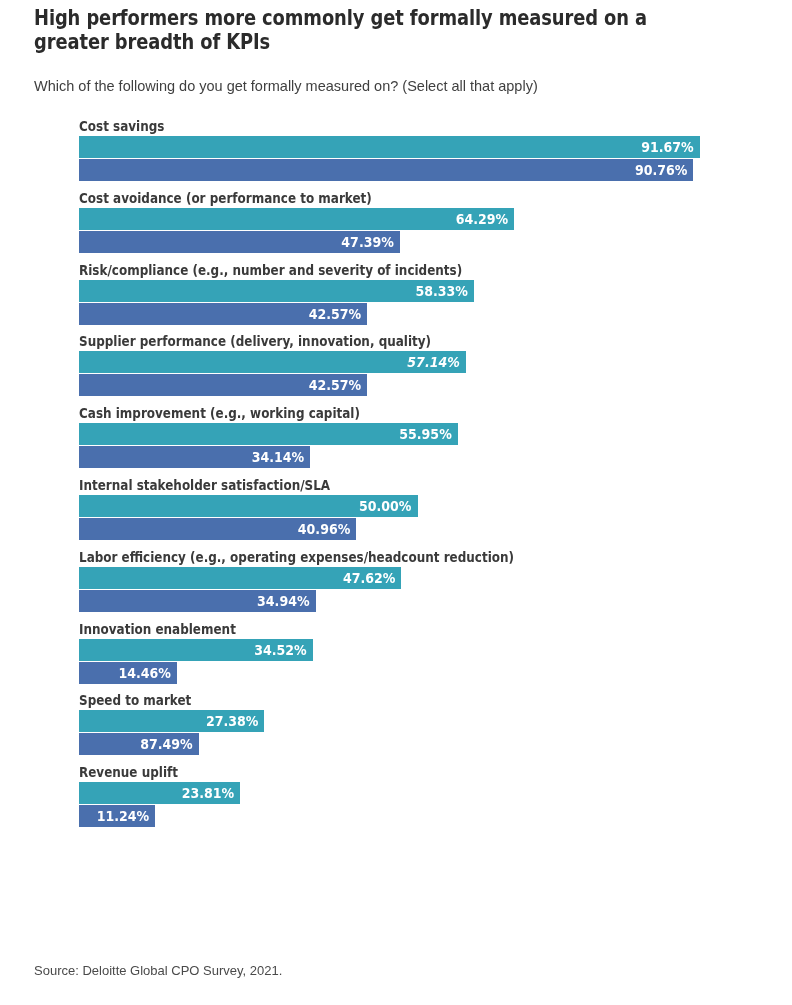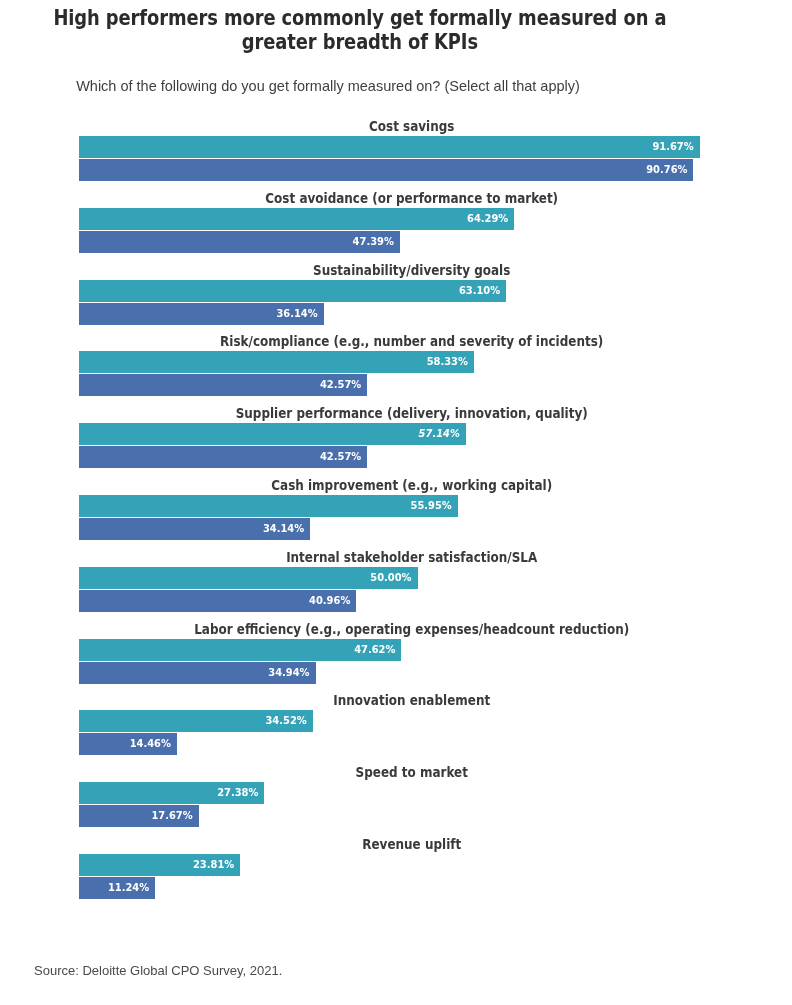"High performers more commonly get" .page { text-align: center -> none }
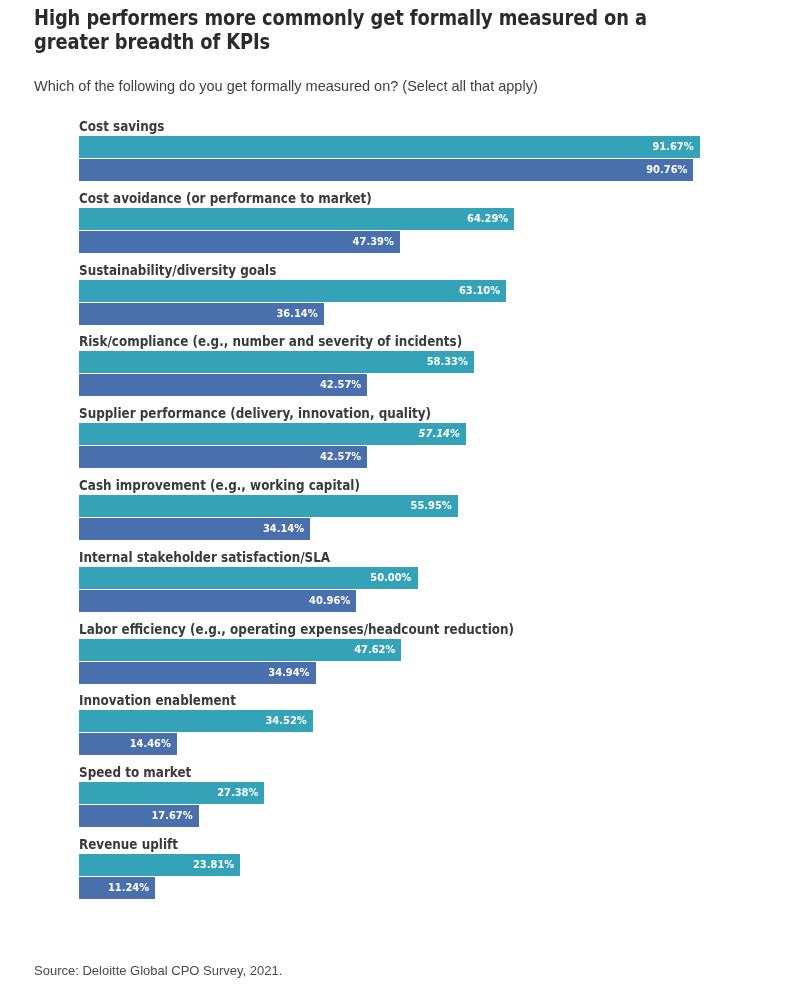"91.67%" .bar-value { font-size: 11px -> 14px }
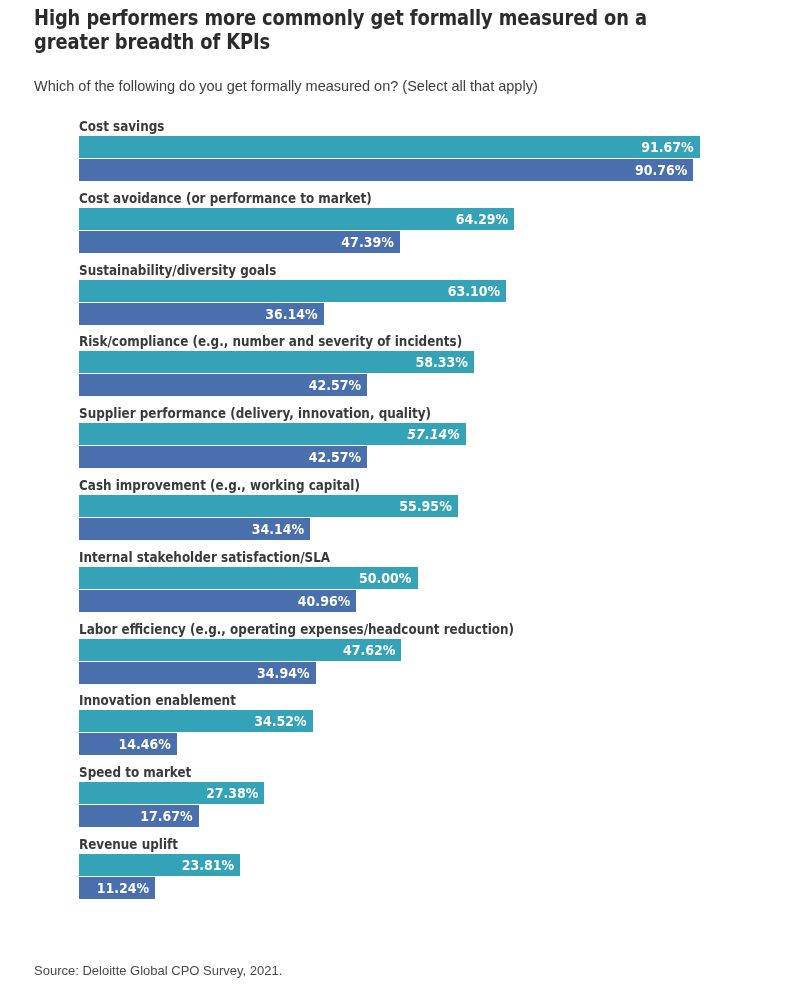"Sustainability/diversity goals" div.group { html: <div> <div>Sustainability/diversity goals</div> <div> <div> <div> <span>63.10%</span> </div> </div> <div> <div> <span>36.14%</span> </div> </div> </div> </div> -> none }
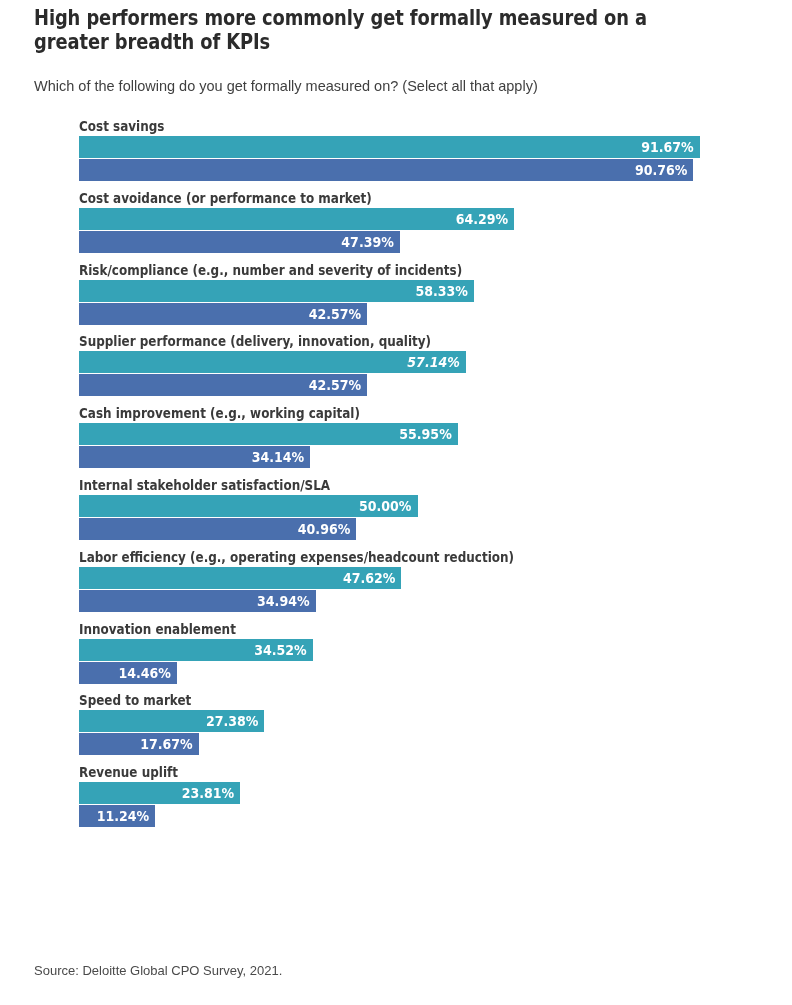"17.67%" span.bar-value { text: 17.67% -> 87.49% }
